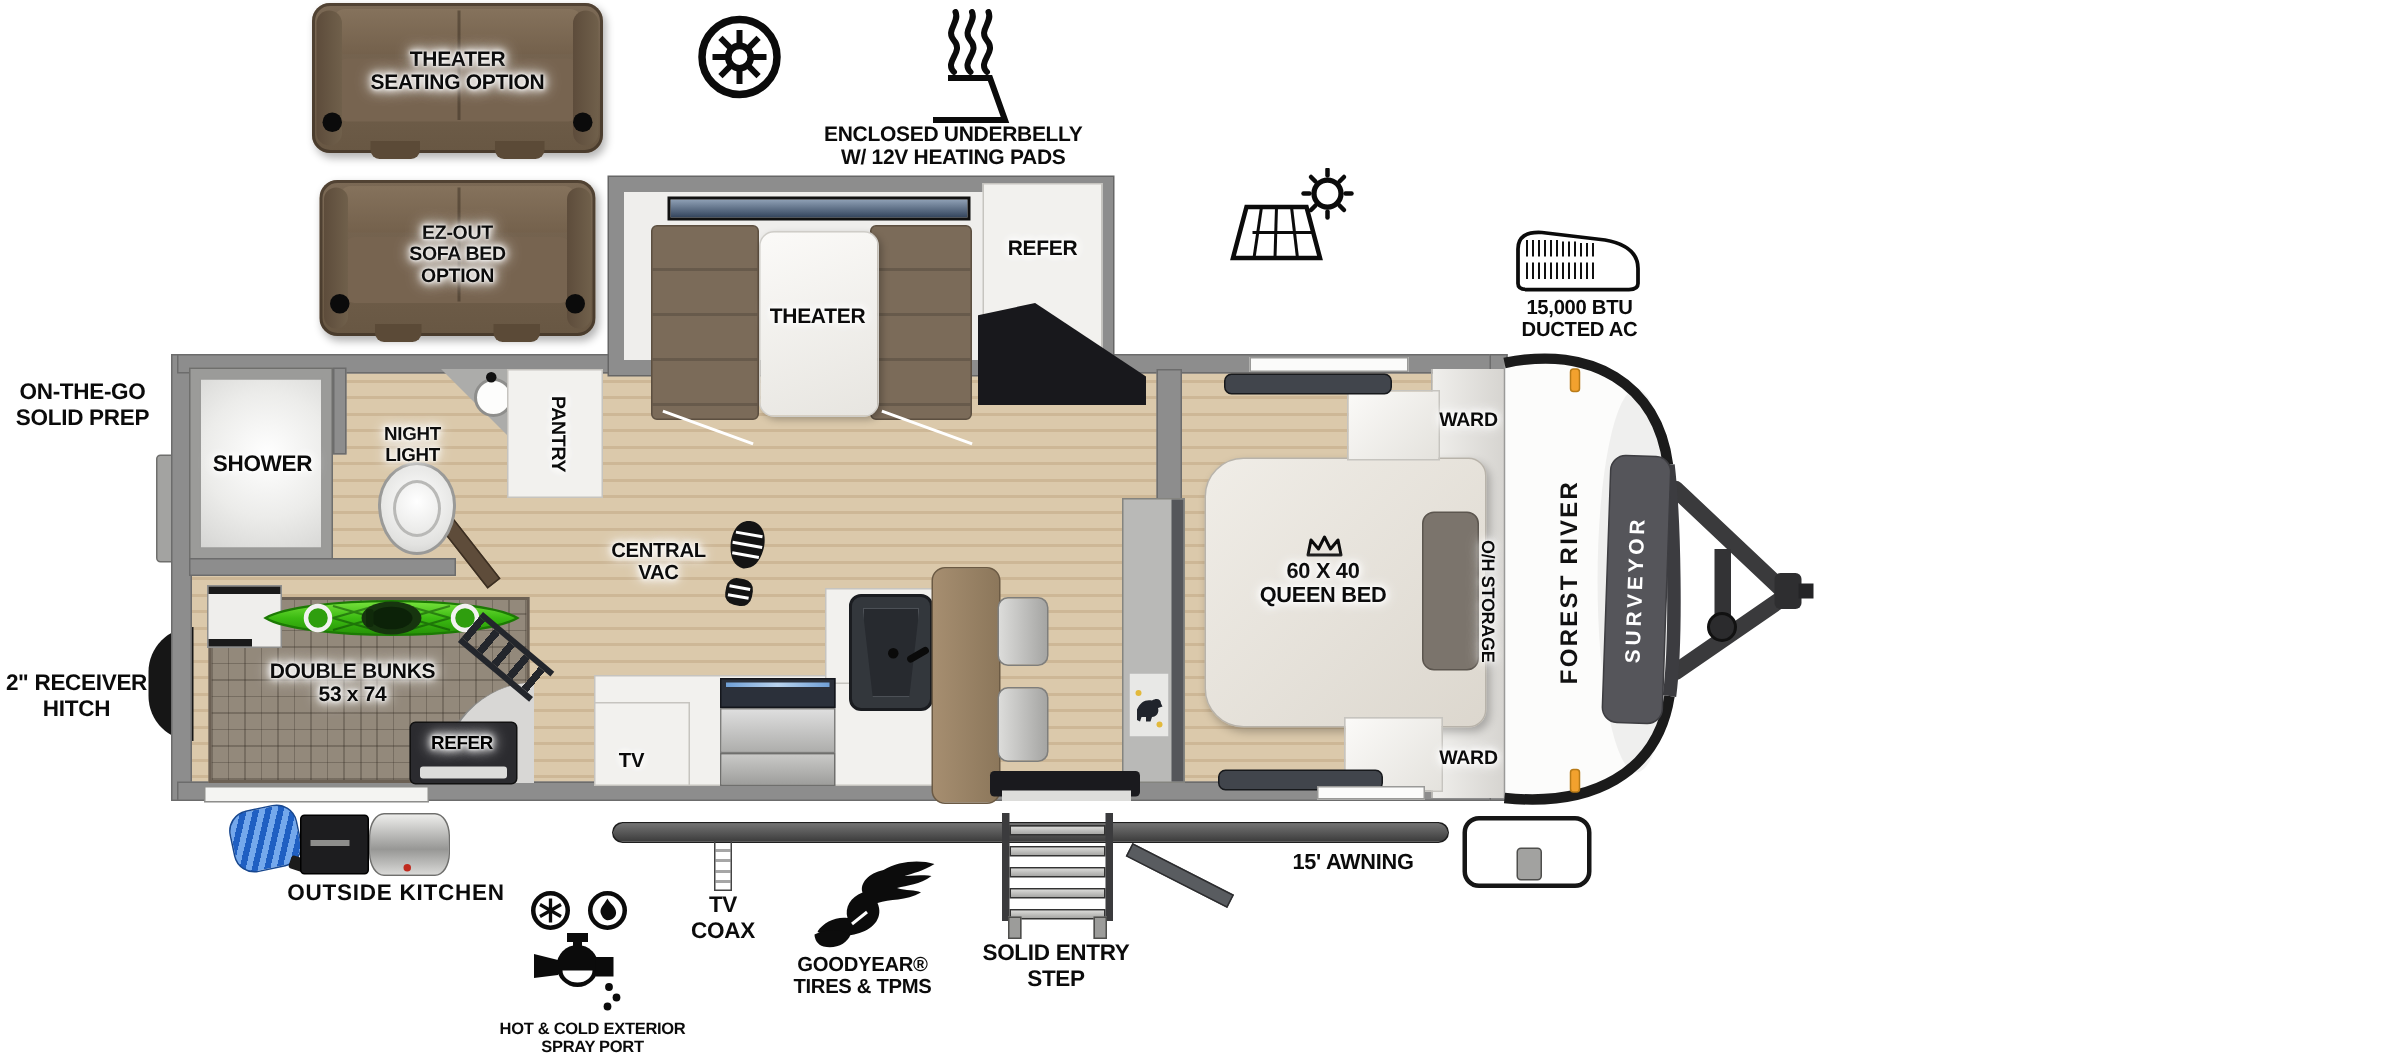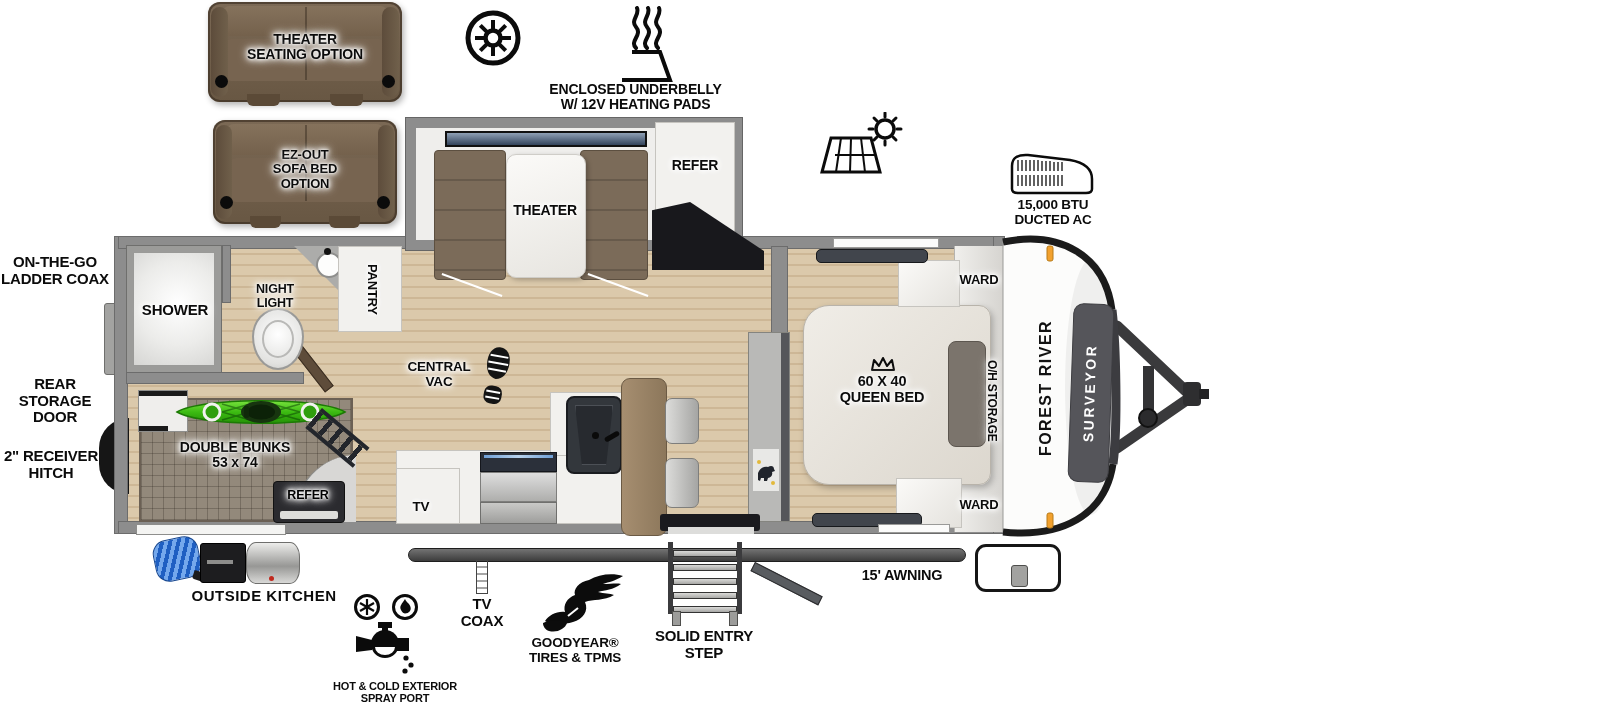"ON-THE-GO" div.lbl { text: LADDER COAX -> SOLID PREP }
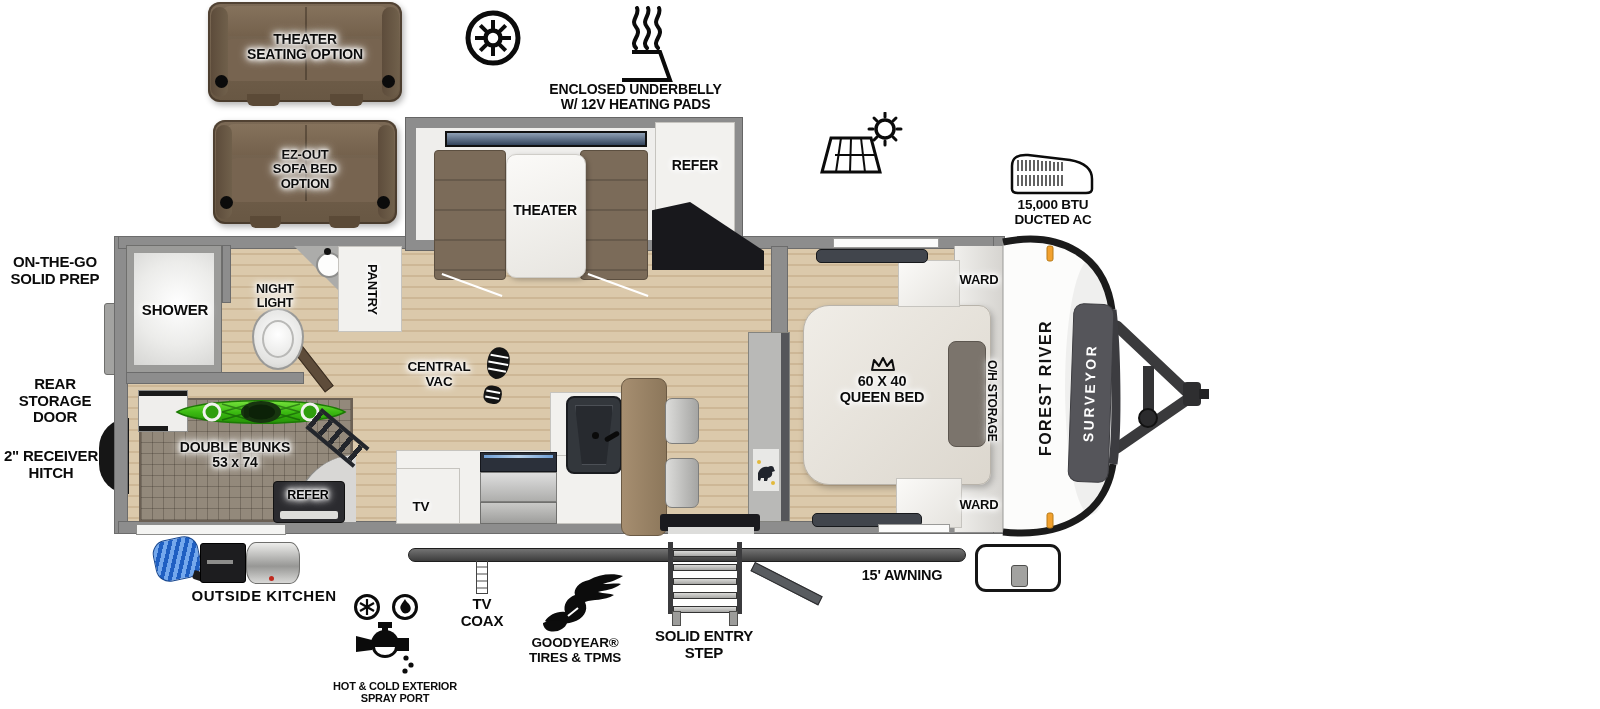"REAR STORAGE" div.lbl { html: <div>REAR STORAGE DOOR</div> -> none }
